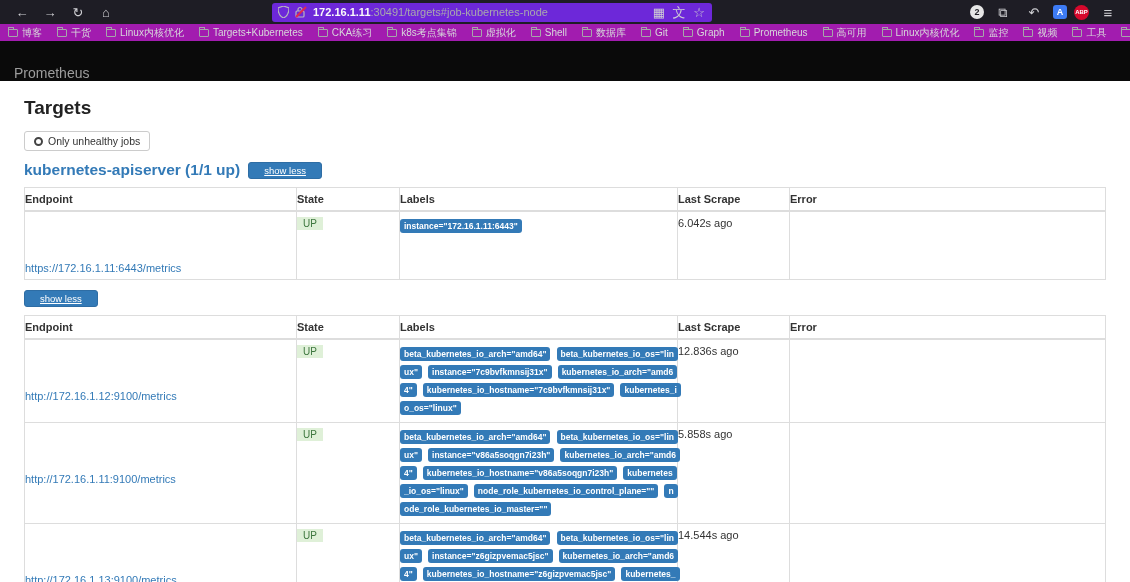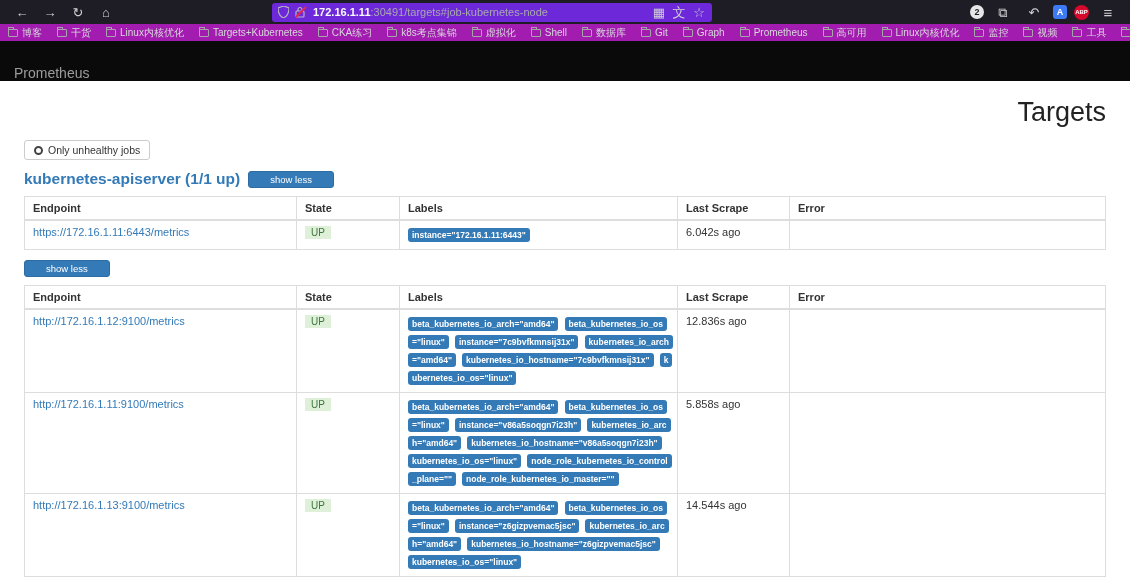"Targets" h1.page-title { font-size: 27px -> 19px; font-weight: 400 -> 700; text-align: right -> none }
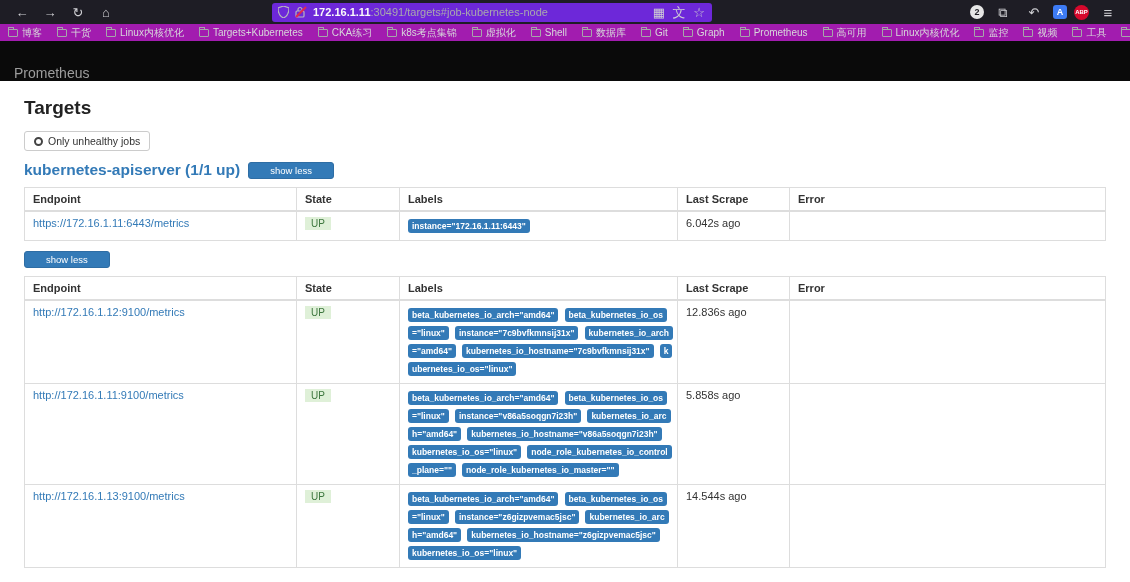"show less" .show-less { padding: 2px 21px -> 2px 15px; text-decoration: none -> underline }
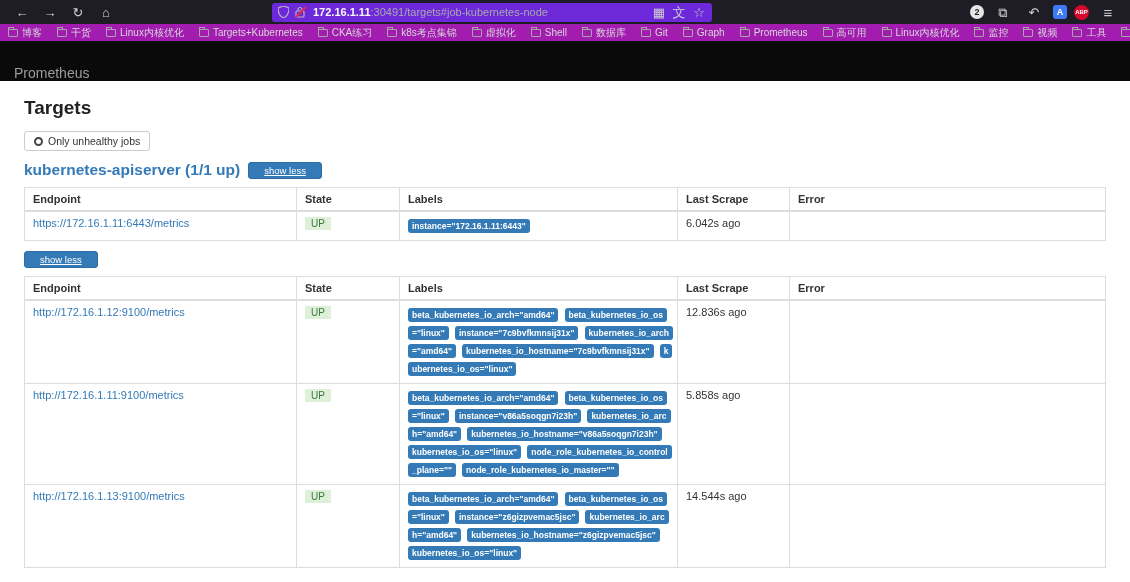"Endpoint" .targets-table th, .targets-table td { padding: 5px 8px -> 5px 0 }
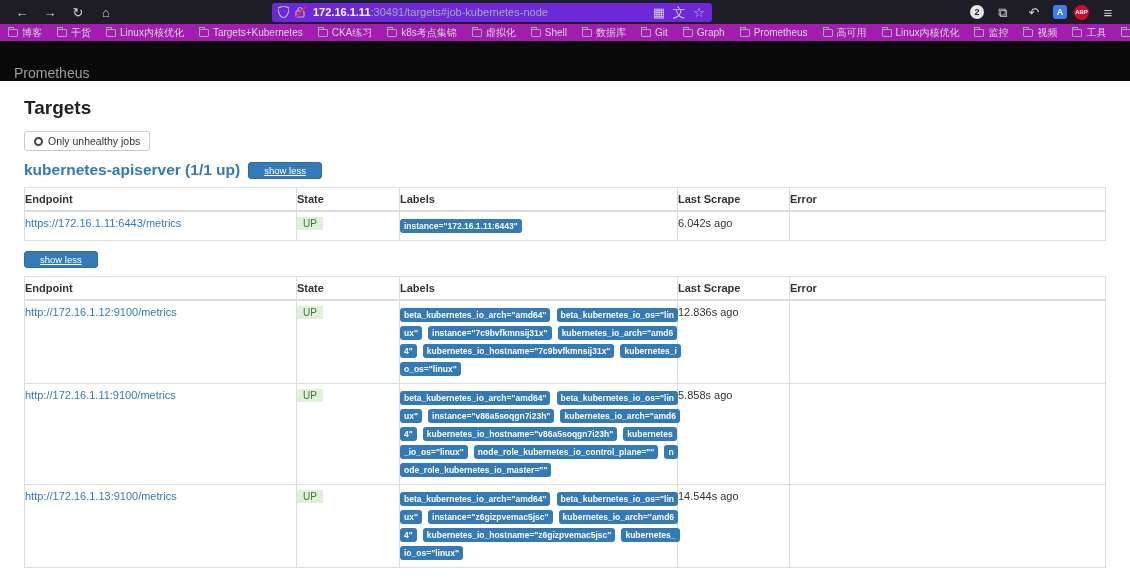"https://172.16.1.11:6443/metrics" .endpoint-link { margin-top: none -> 45px }
